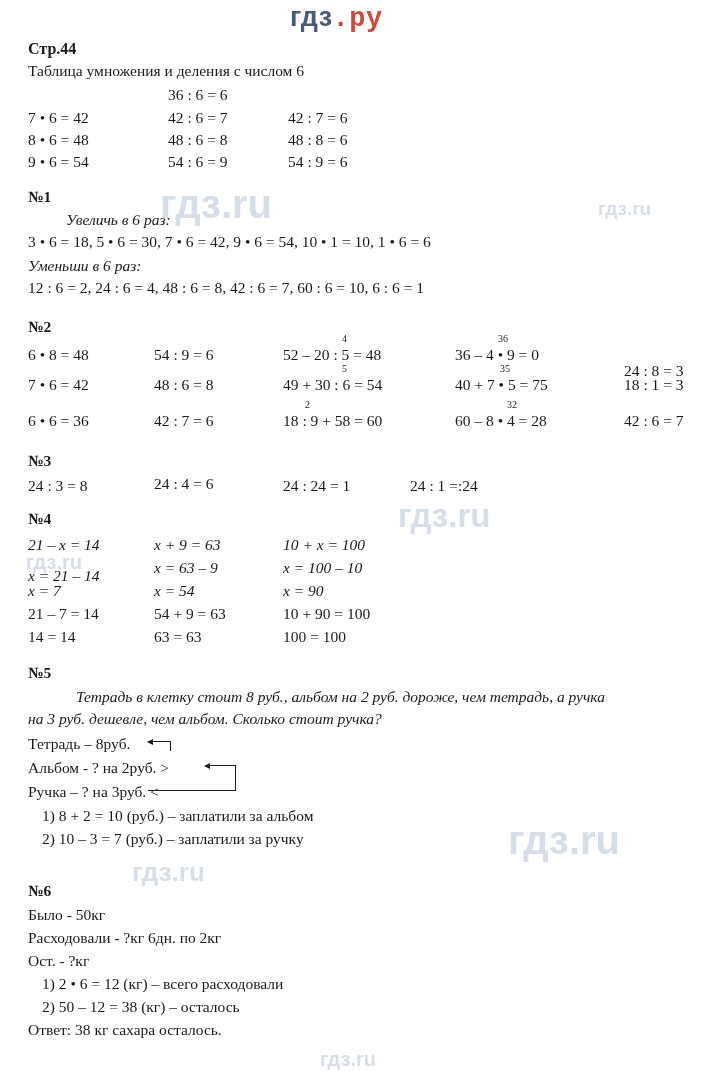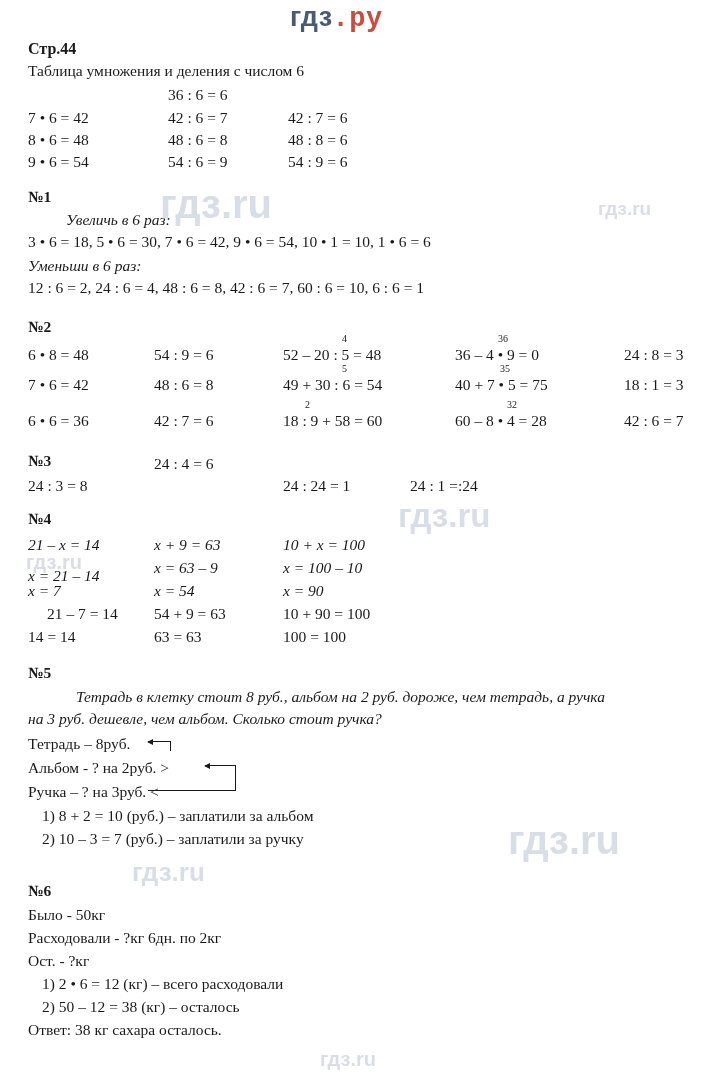"24 : 8 = 3" div.t { top: 347px -> 363px }
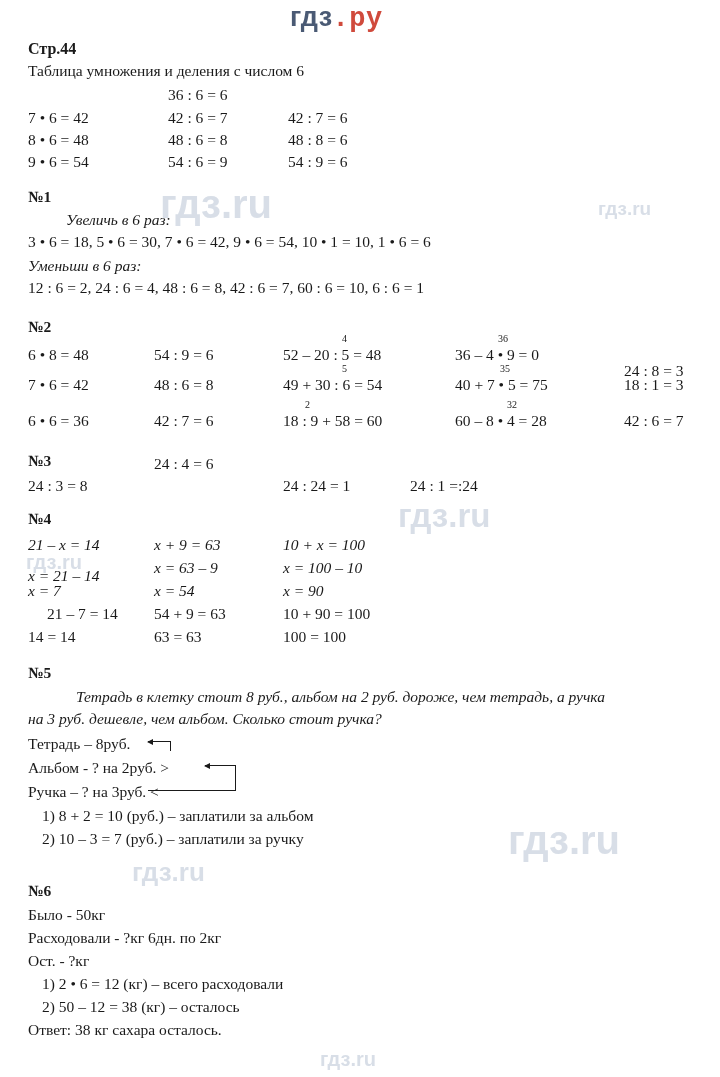"24 : 4 = 6" div.t { top: 456px -> 476px }
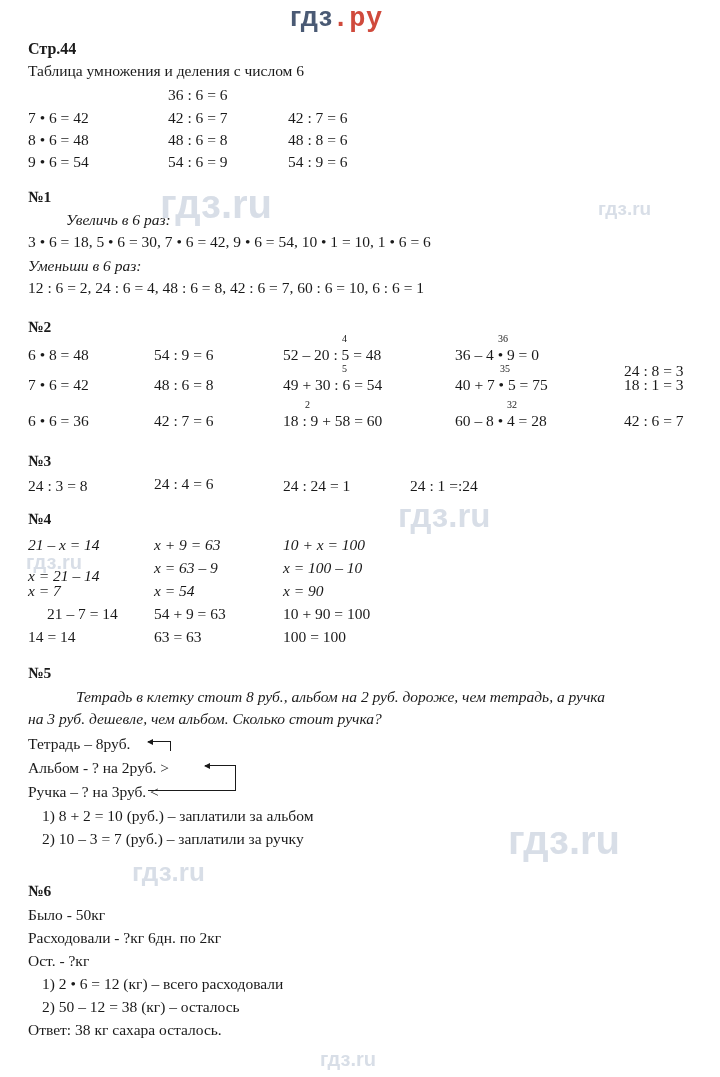"21 – 7 = 14" div.t { margin-left: 19px -> none }
